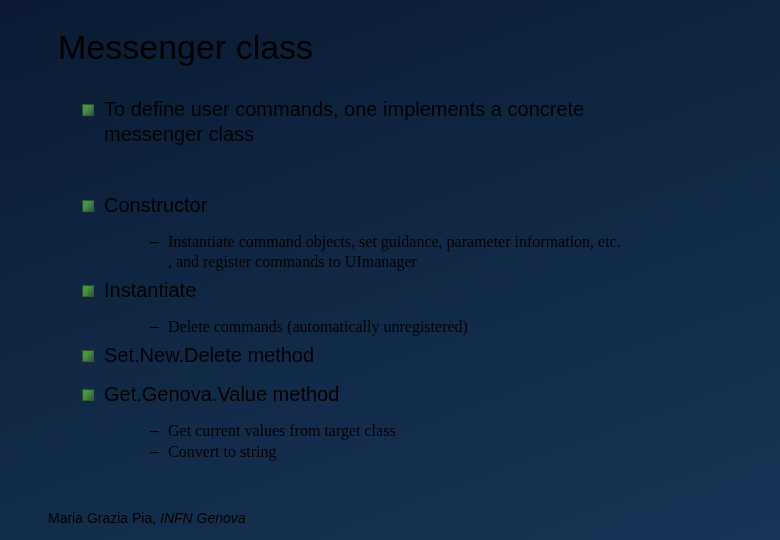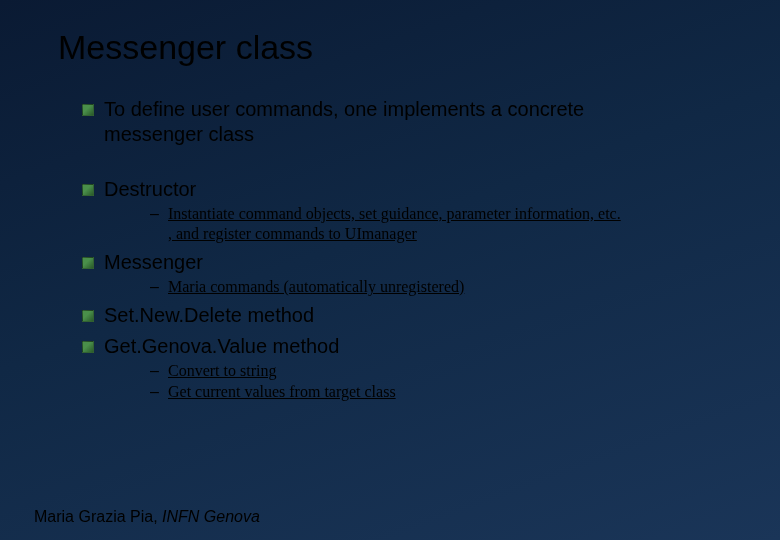"To define user commands, one" ul.top > li.gap { margin-bottom: 30px -> 46px }
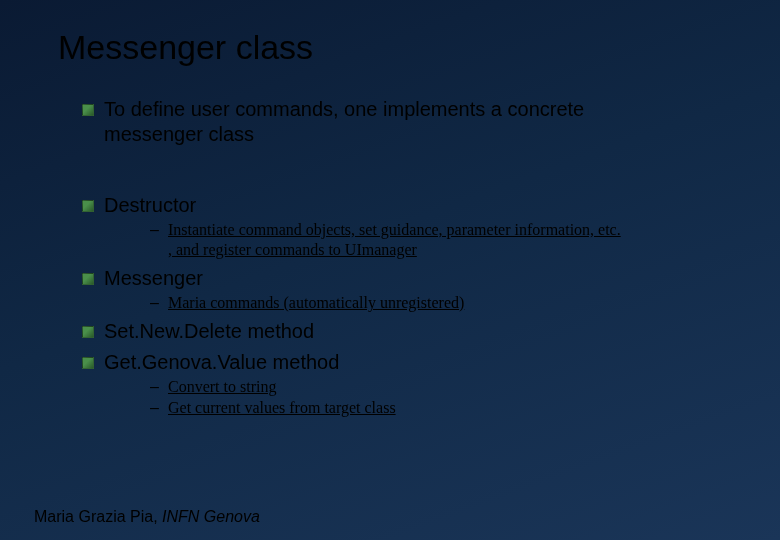"Destructor" span { text: Destructor -> Constructor }
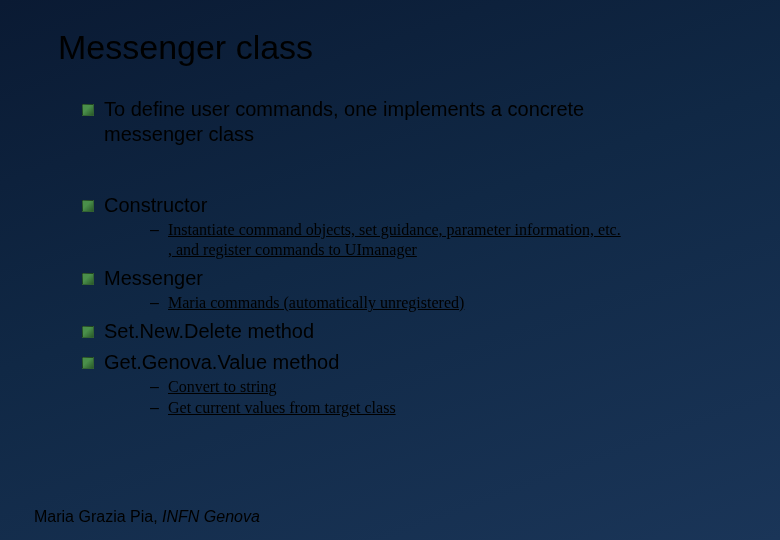"Instantiate command objects, set" ul.sub { margin: 2px 0 4px 46px -> 14px 0 4px 46px; text-decoration: underline -> none }
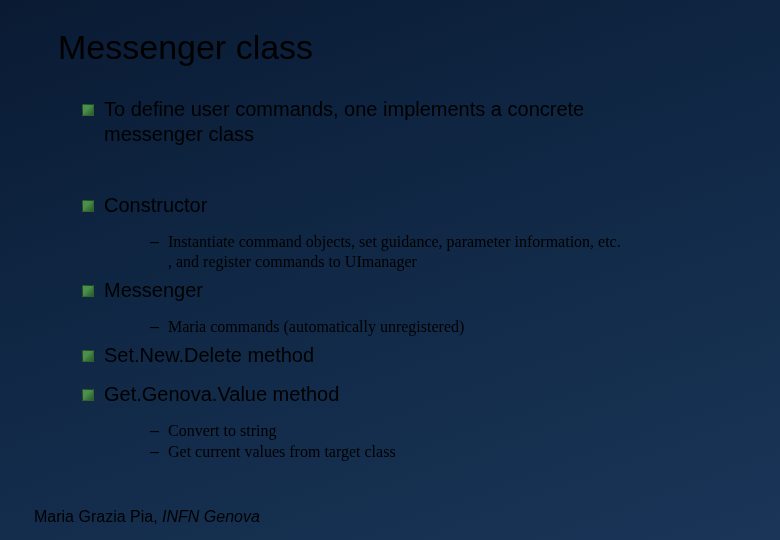"Messenger" span { text: Messenger -> Instantiate }
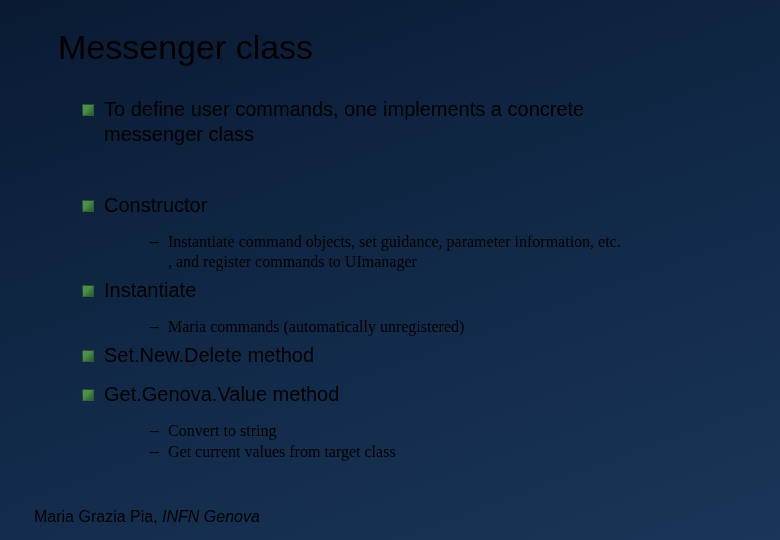"Maria commands (automatically" li { text: Maria -> Delete }
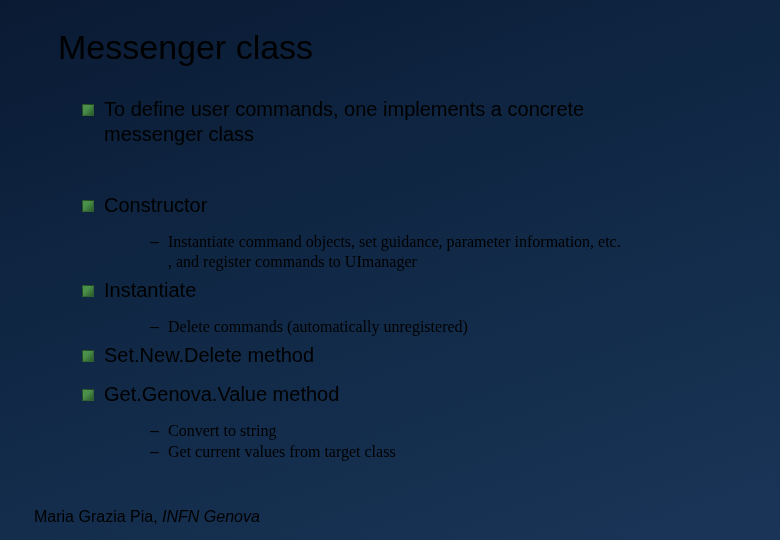"Convert to string" li { order: before "Get current values from target" -> after "Get current values from target" }
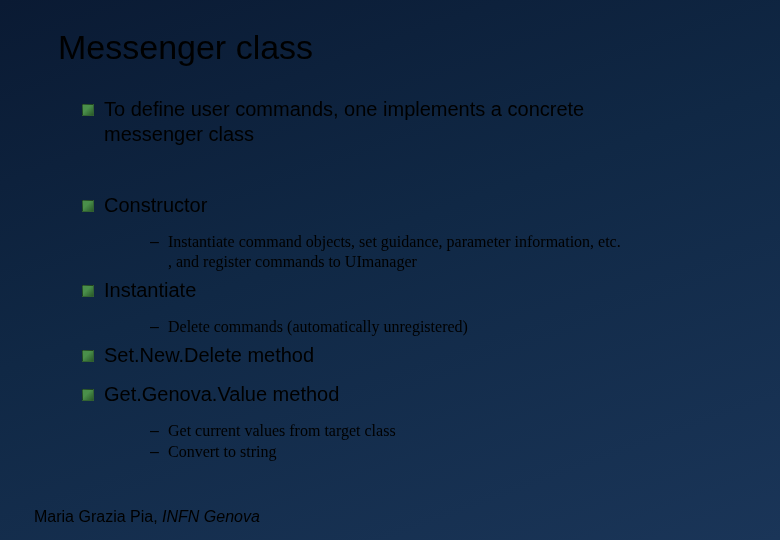"Maria Grazia Pia, INFN Genova" .footer { font-size: 16px -> 14px; left: 34px -> 48px }
